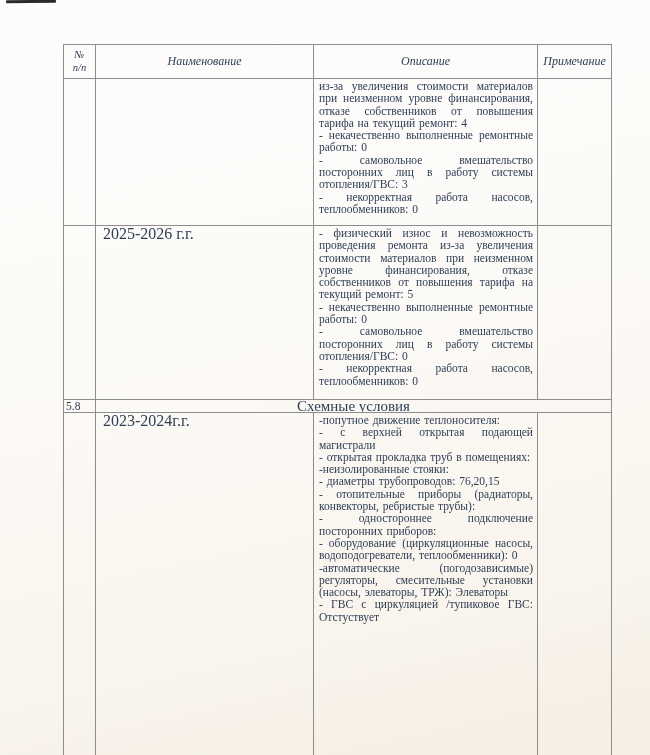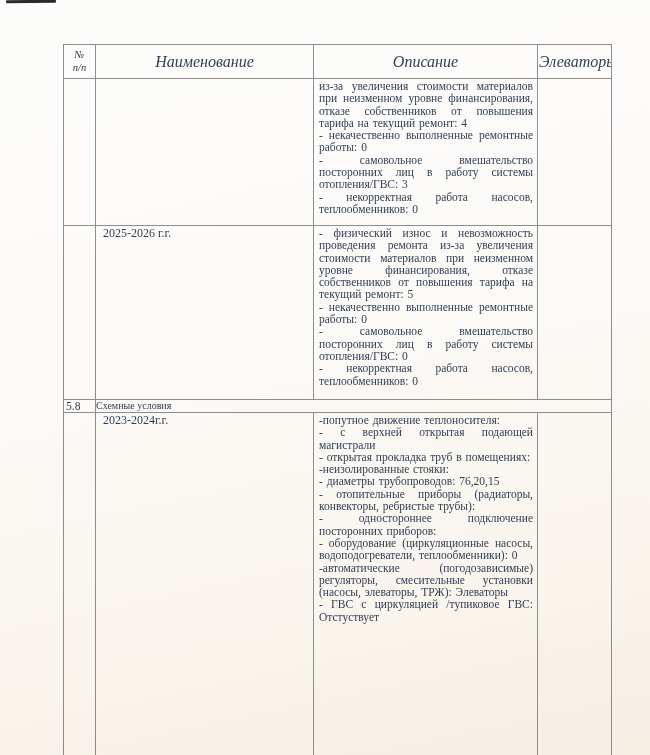"Наименование" .doc-table th { font-size: 16px -> 12px }
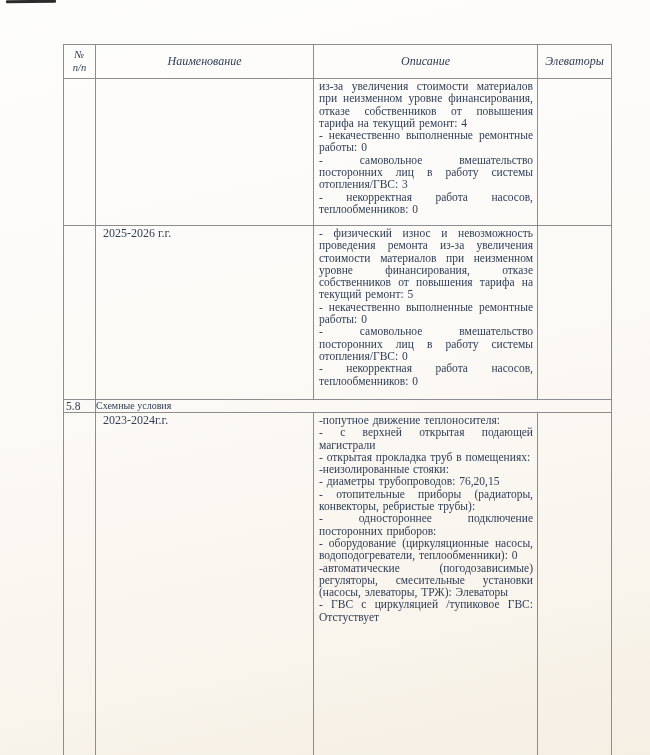"Элеваторы" th { text: Элеваторы -> Примечание }
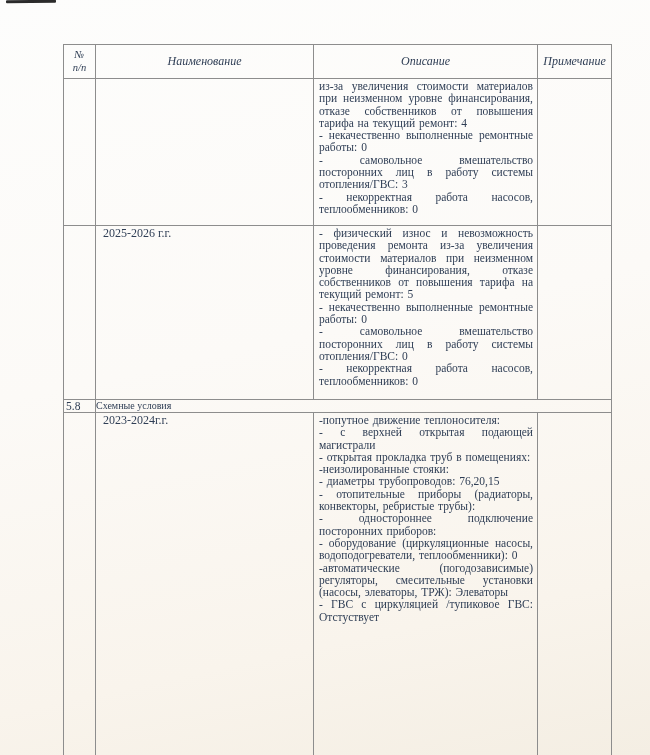"2025-2026 г.г." td.cell-name { font-size: 12px -> 16px }
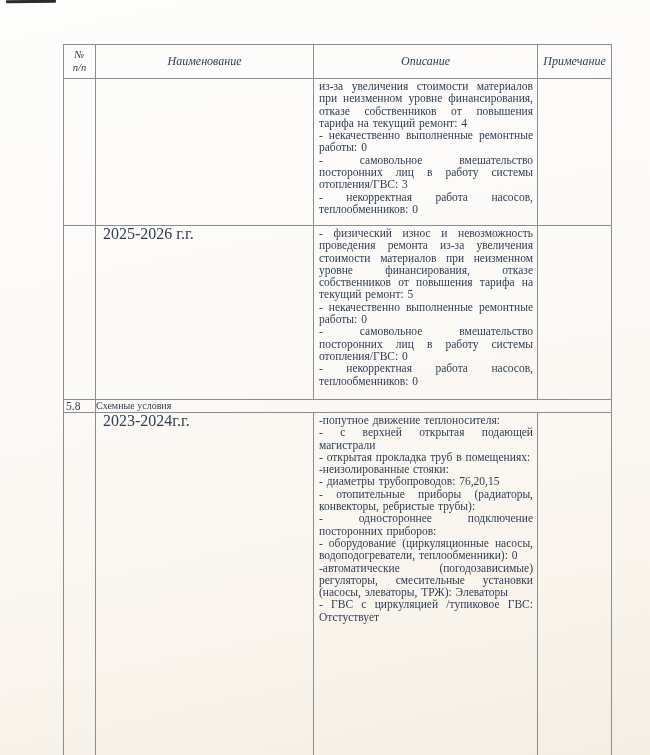"Схемные условия" td.cell-section { font-size: 10px -> 15px; text-align: left -> center }
